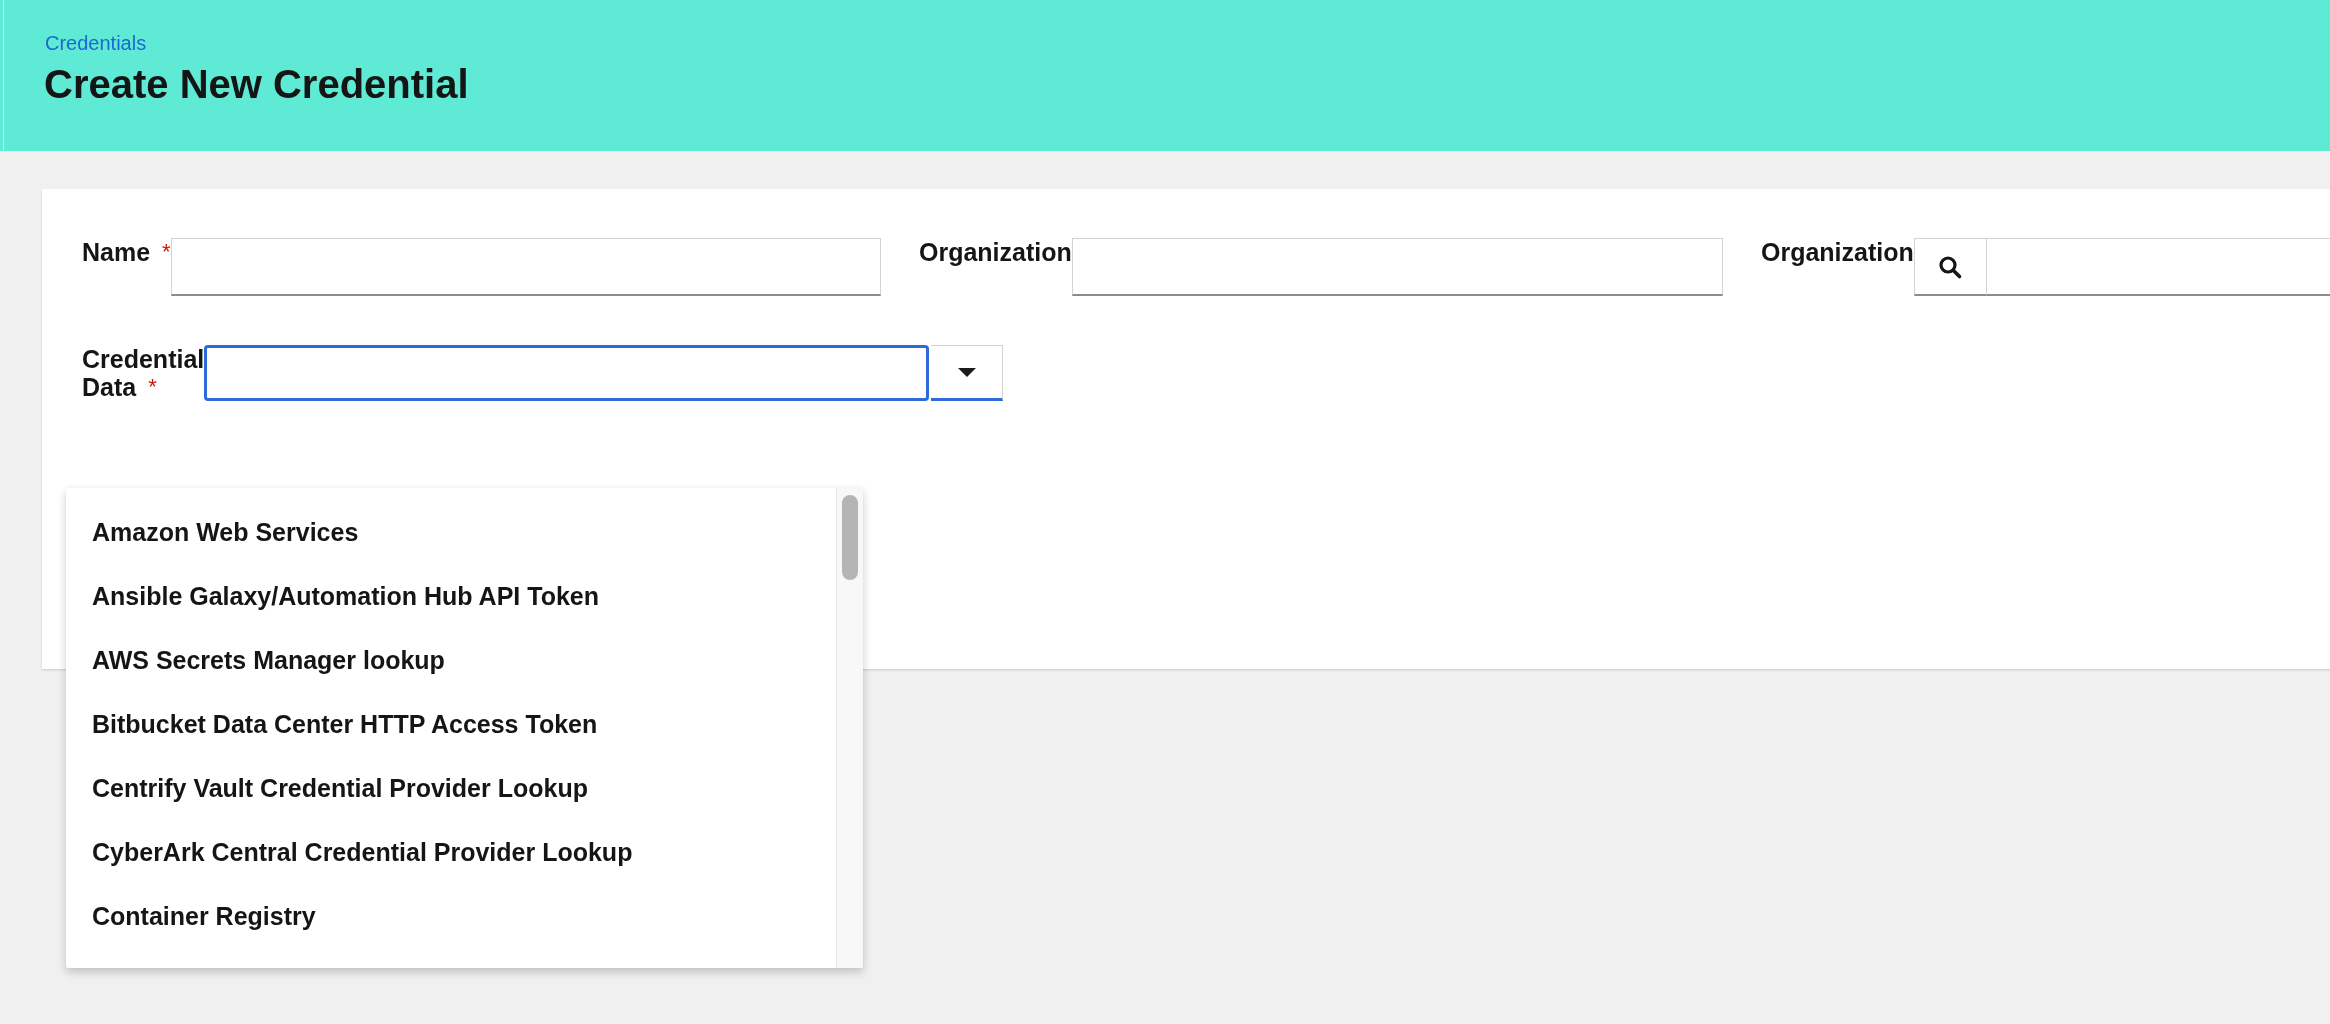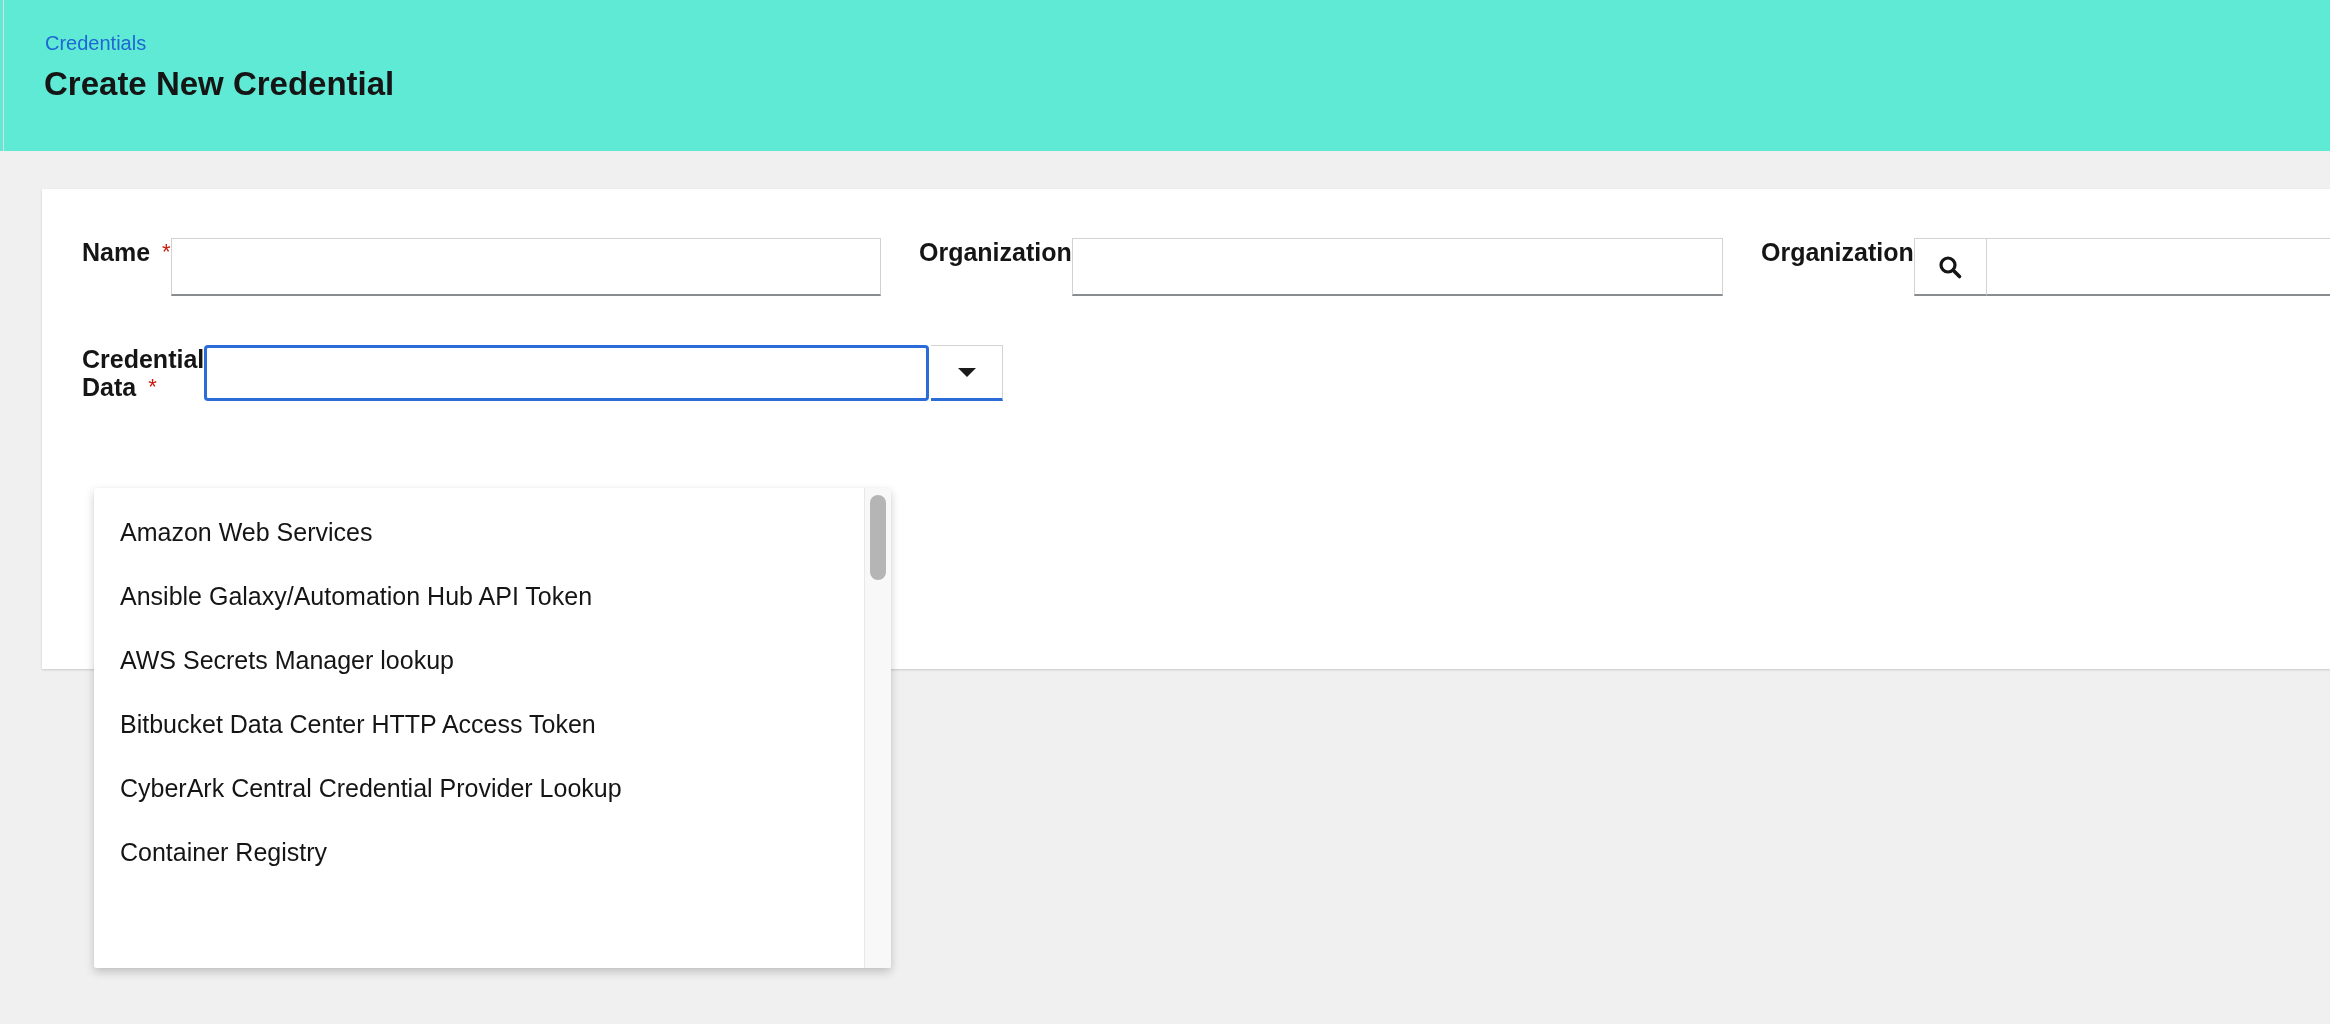"Create New Credential" .page-title { font-size: 33px -> 40px }
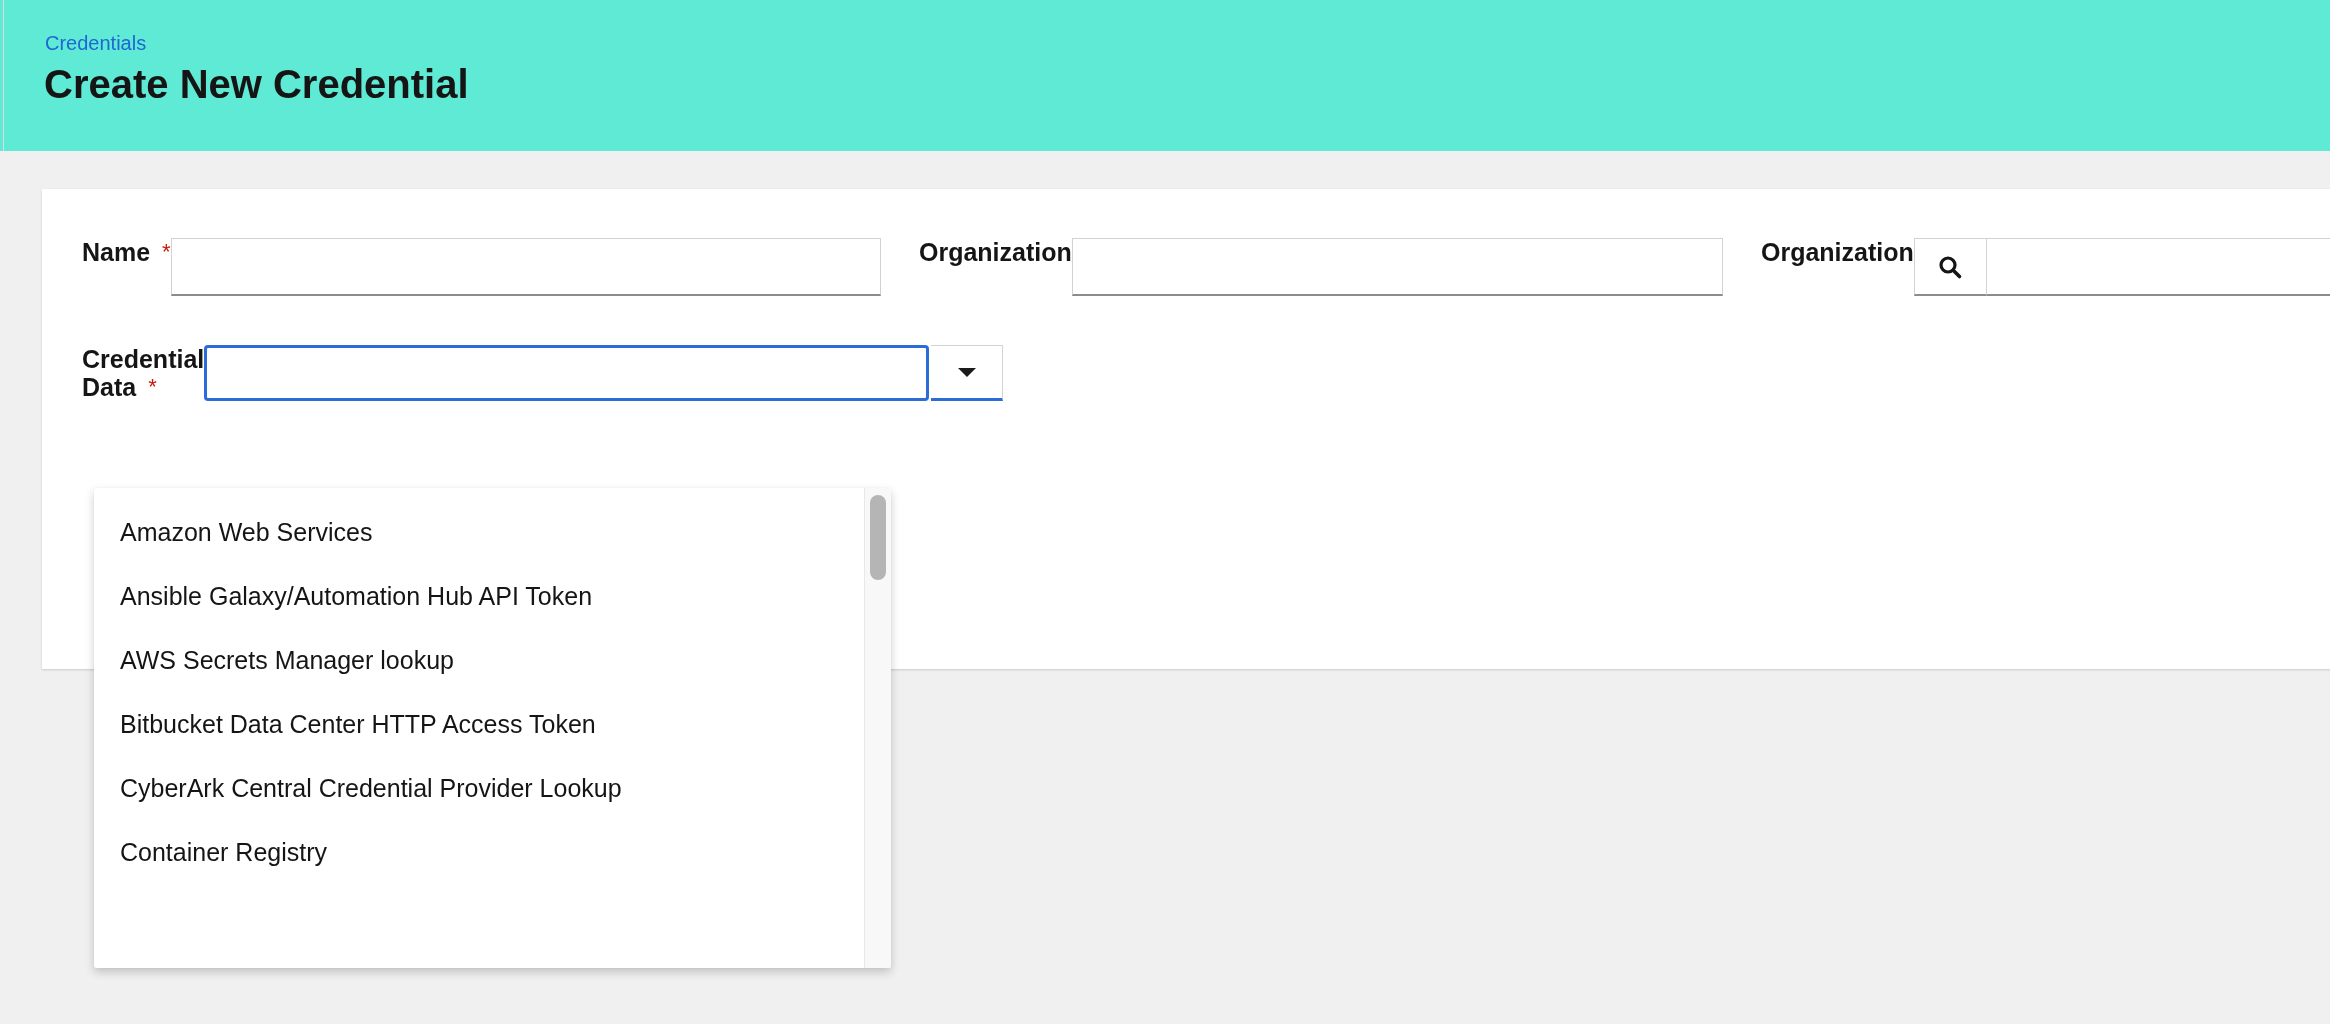"Amazon Web Services" .dropdown { font-weight: none -> bold; left: 94px -> 66px }
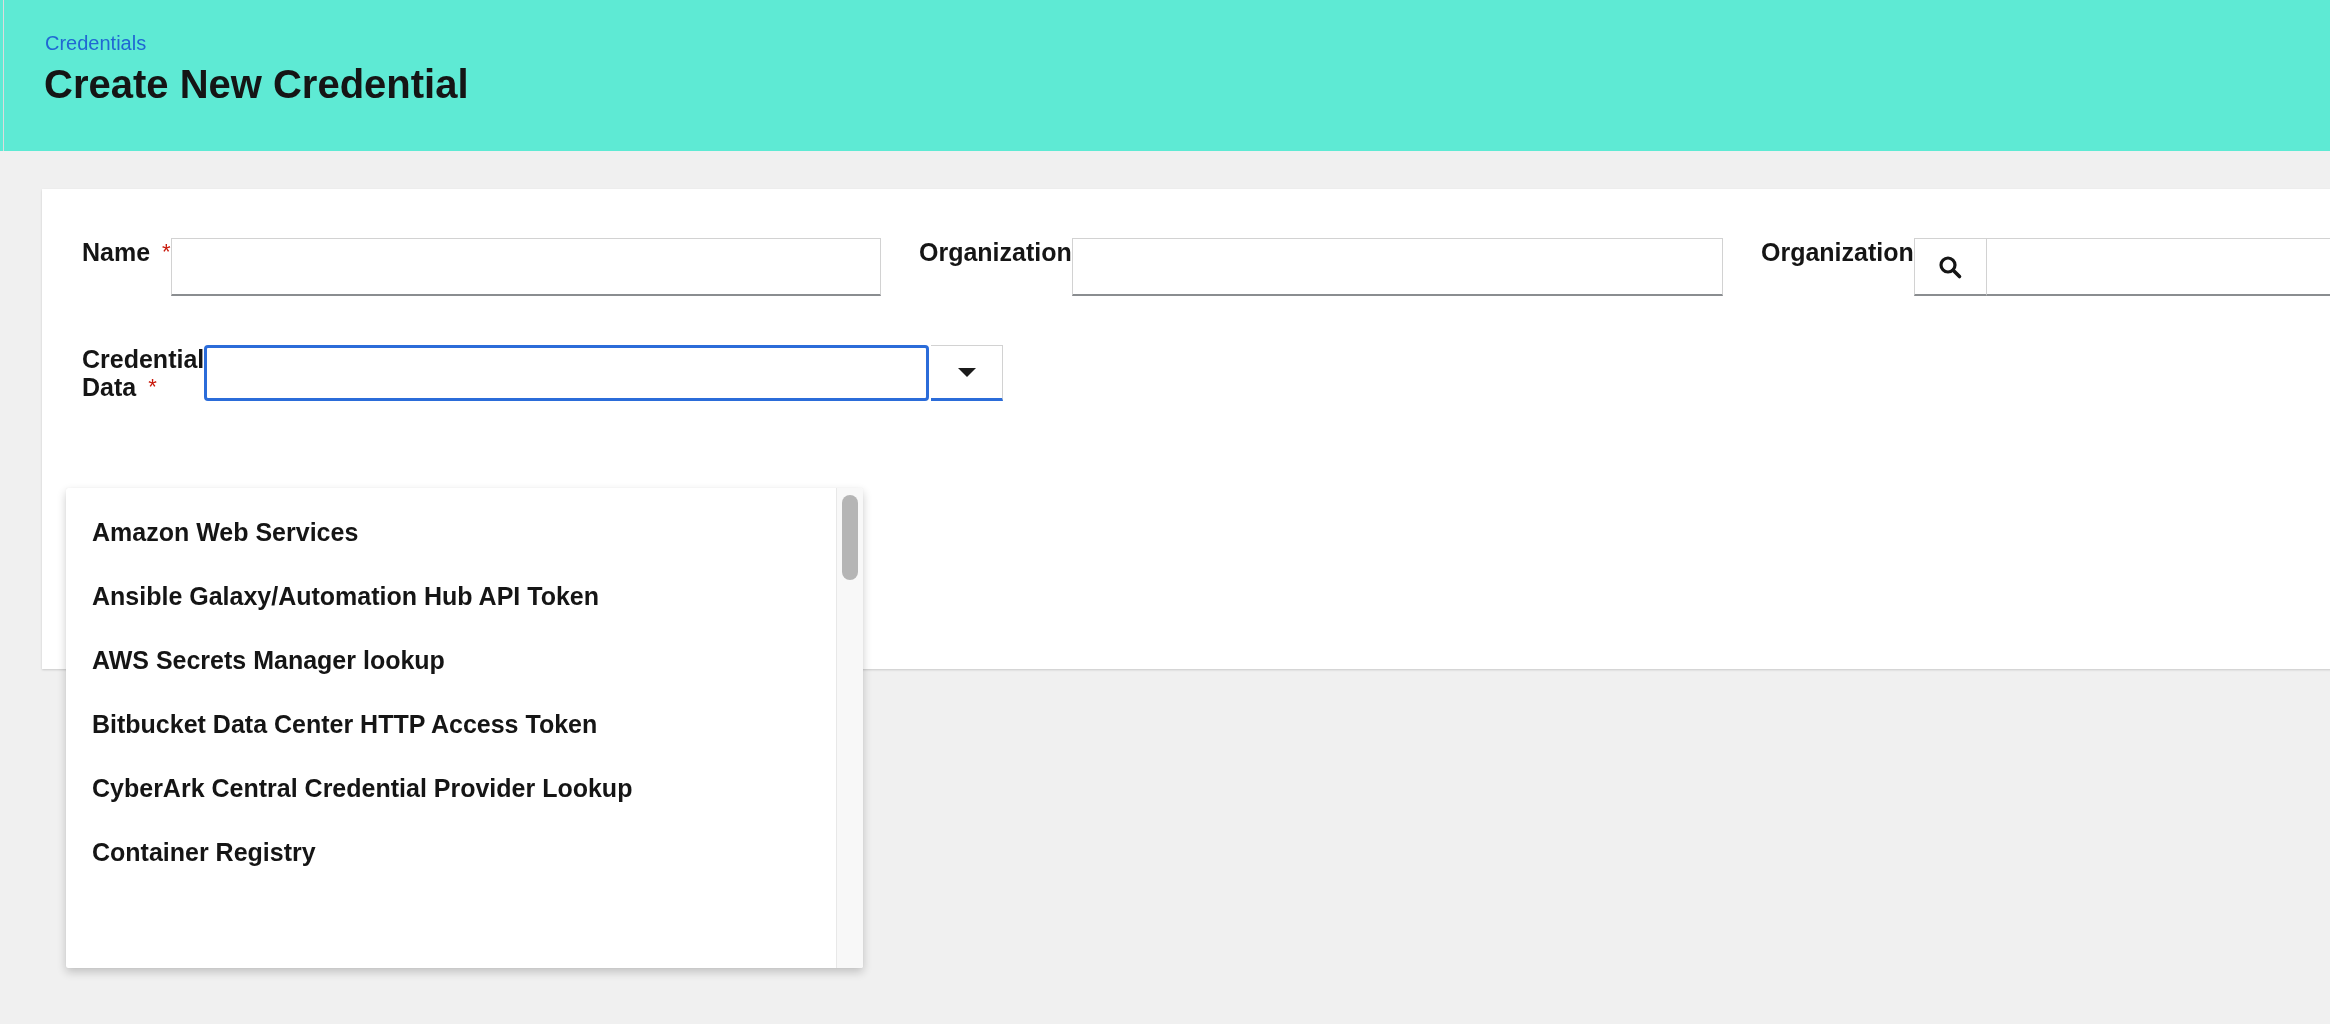"Centrify Vault Credential Provider" li { html: none -> <li>Centrify Vault Credential Provider Lookup</li> }
